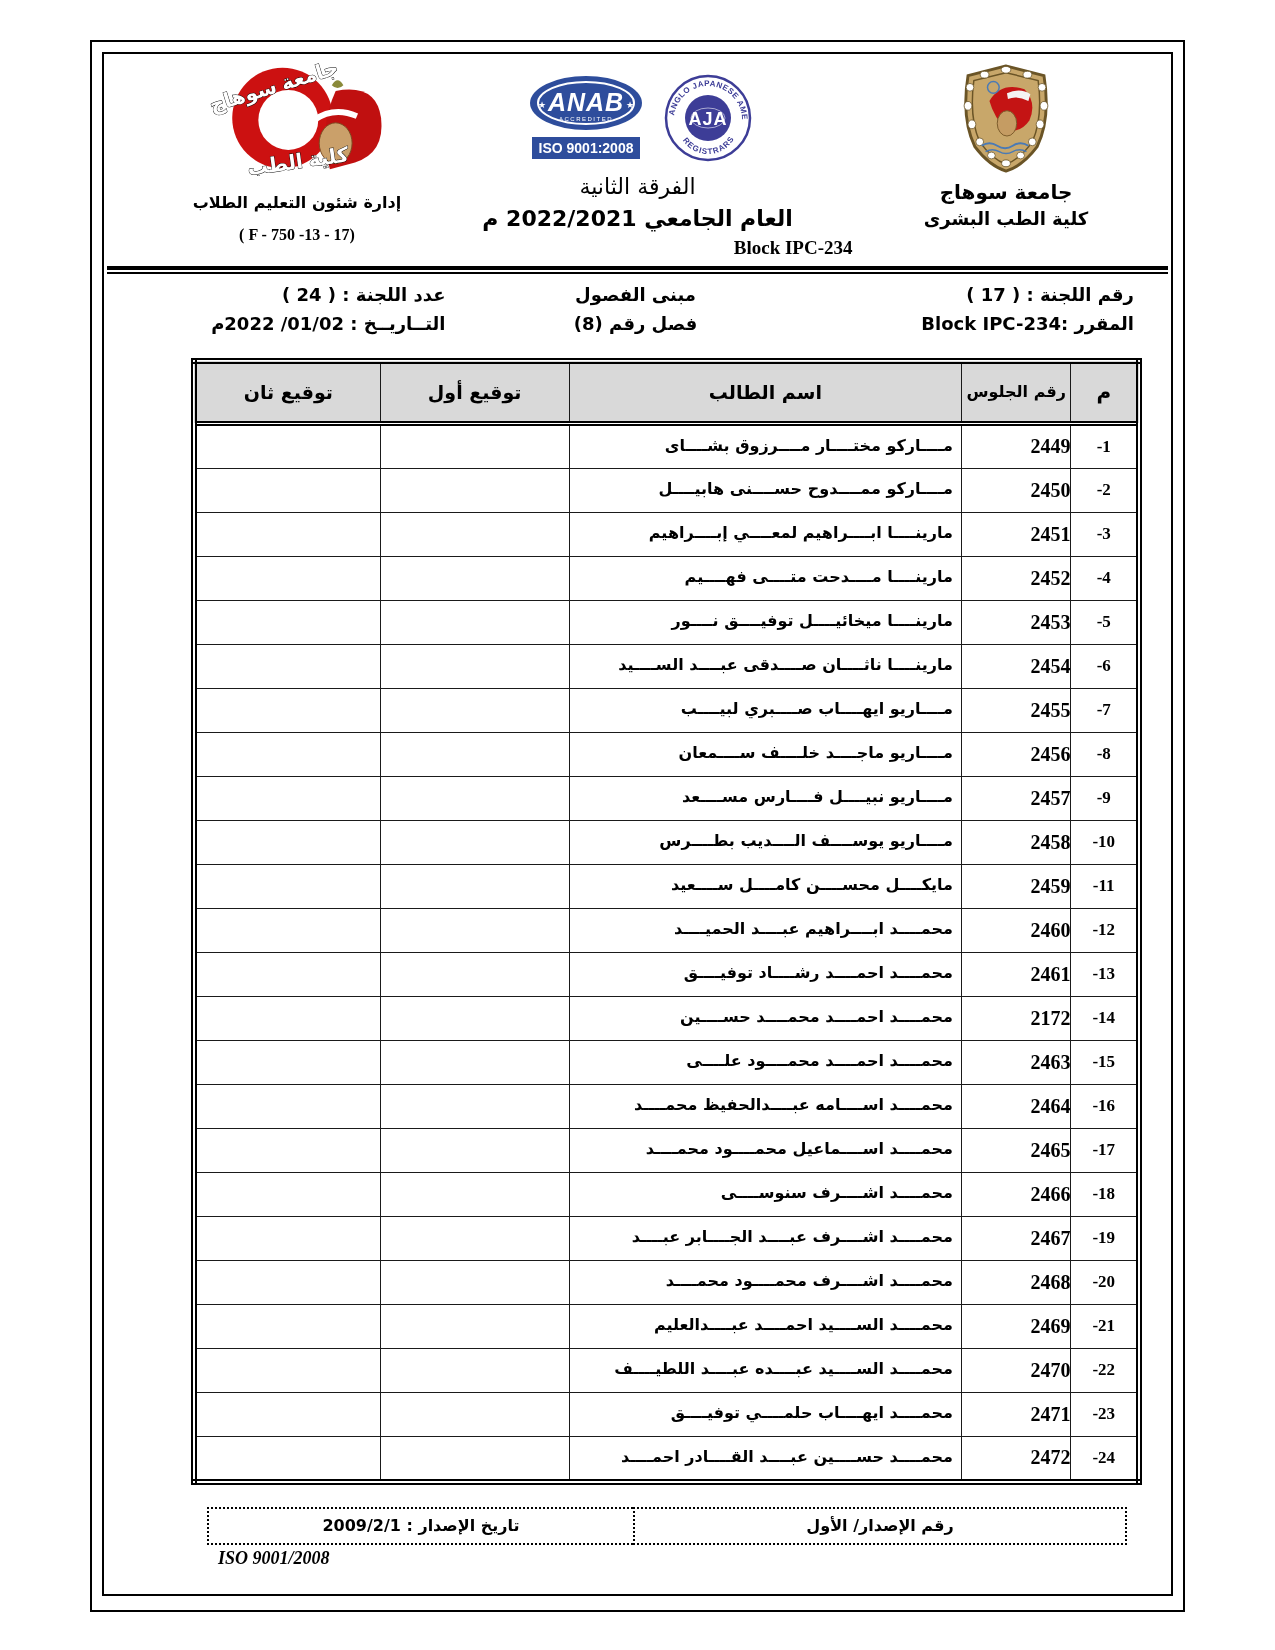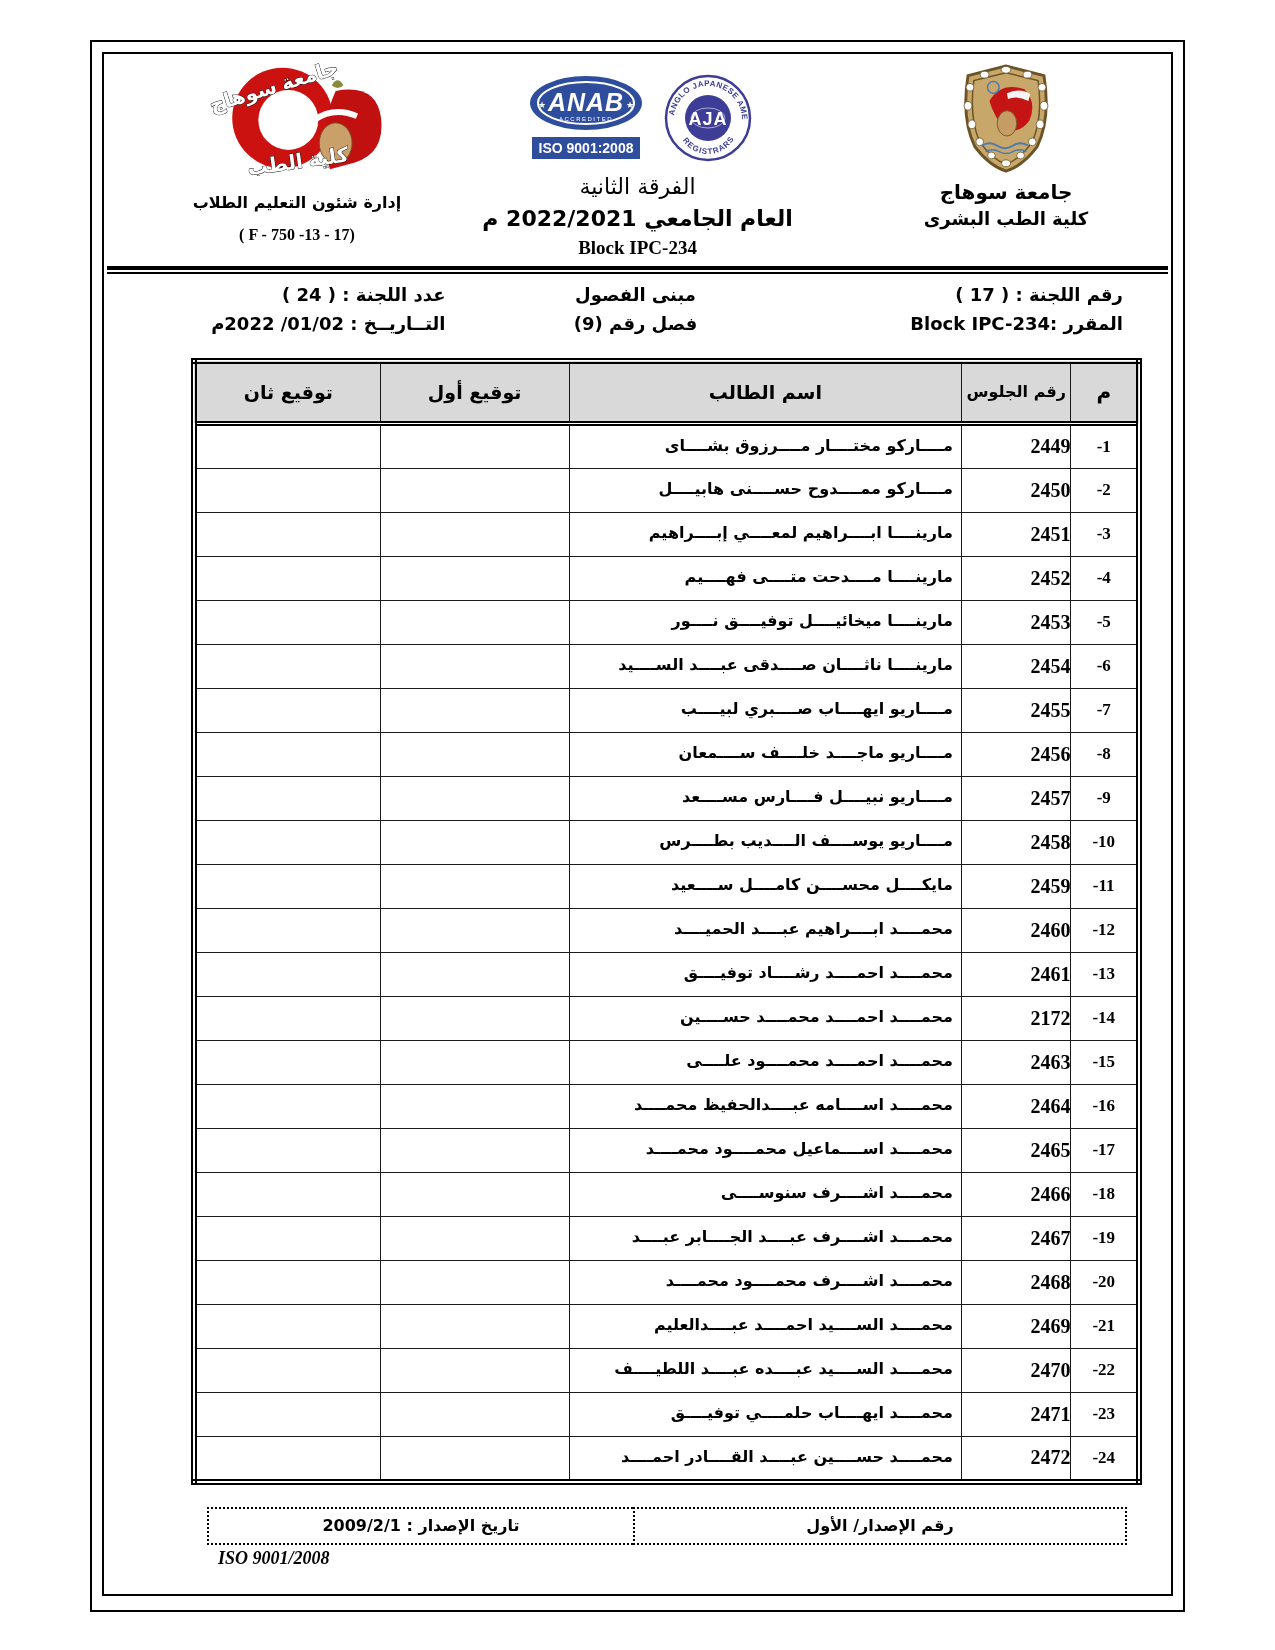"Block IPC-234" .block { text-align: none -> right }
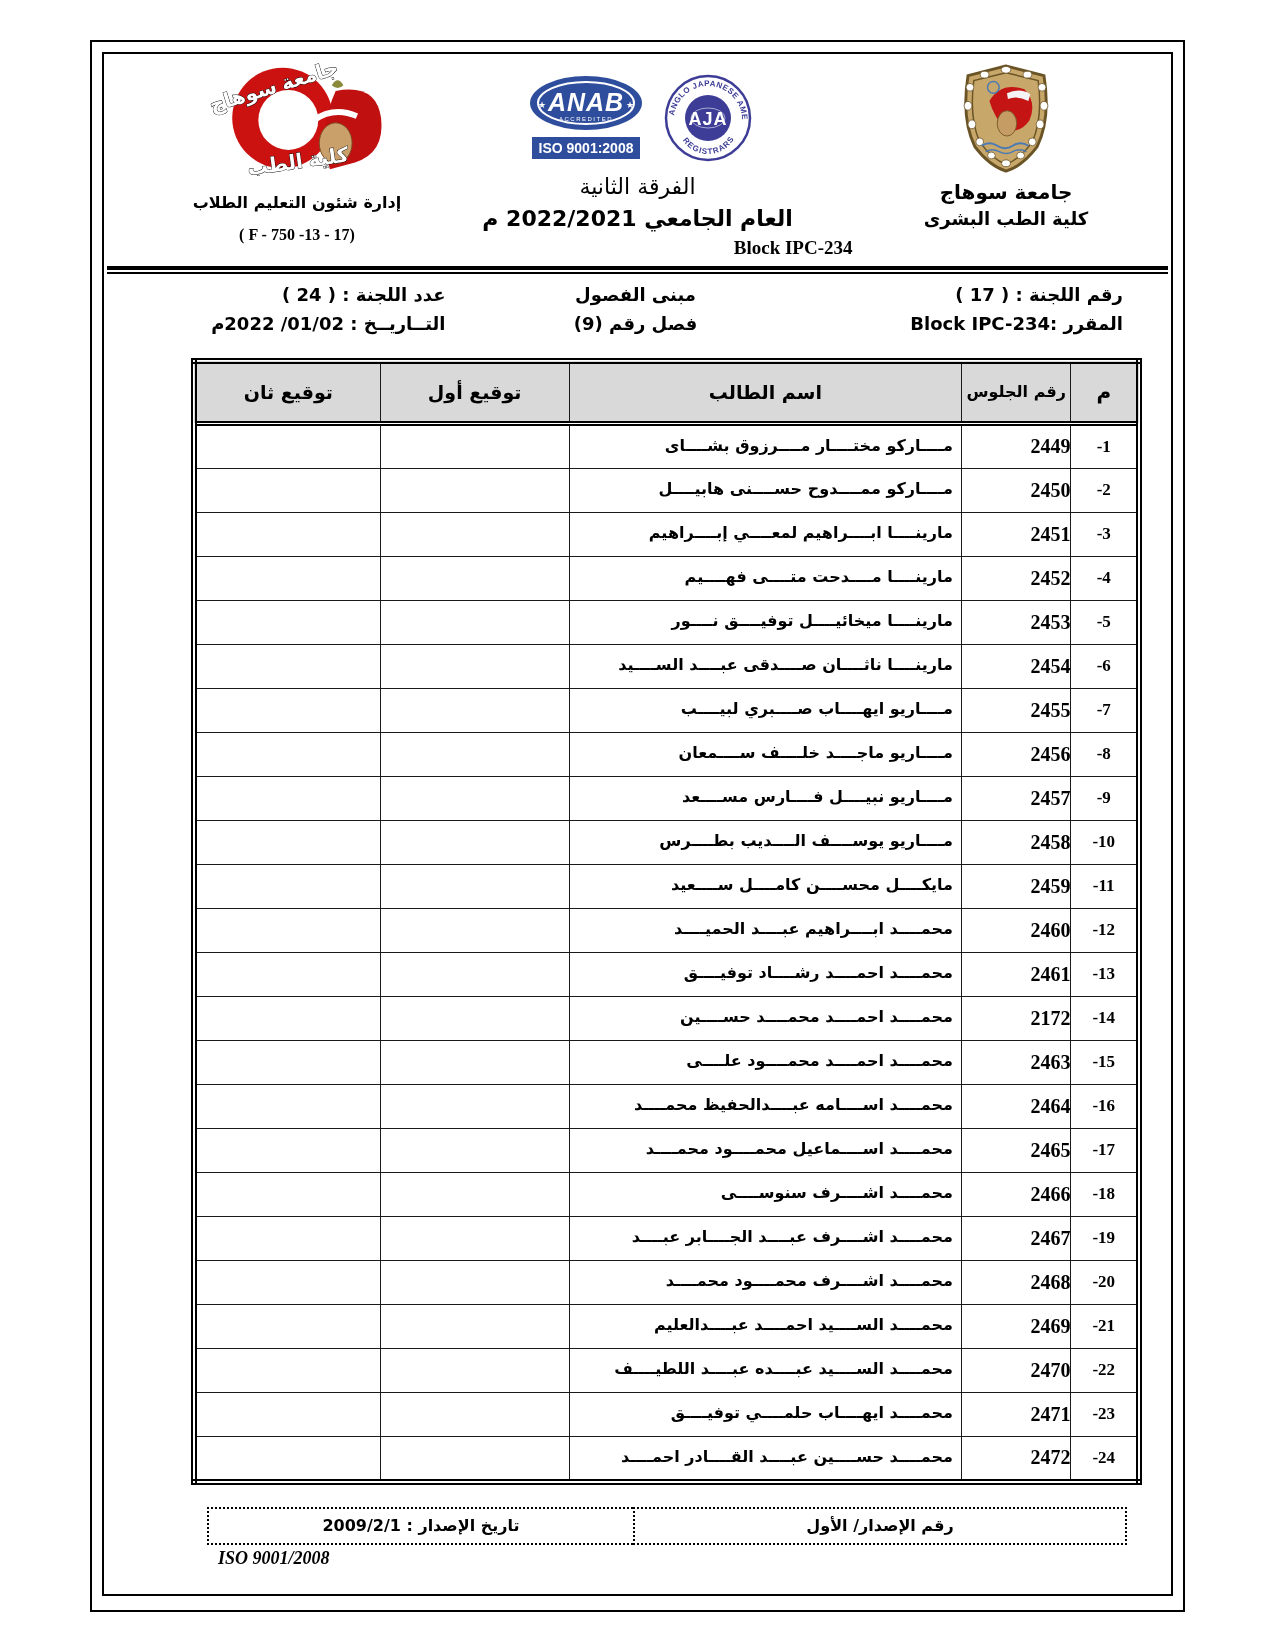"رقم اللجنة : ( 17" .i-right { padding-right: 48px -> 37px }
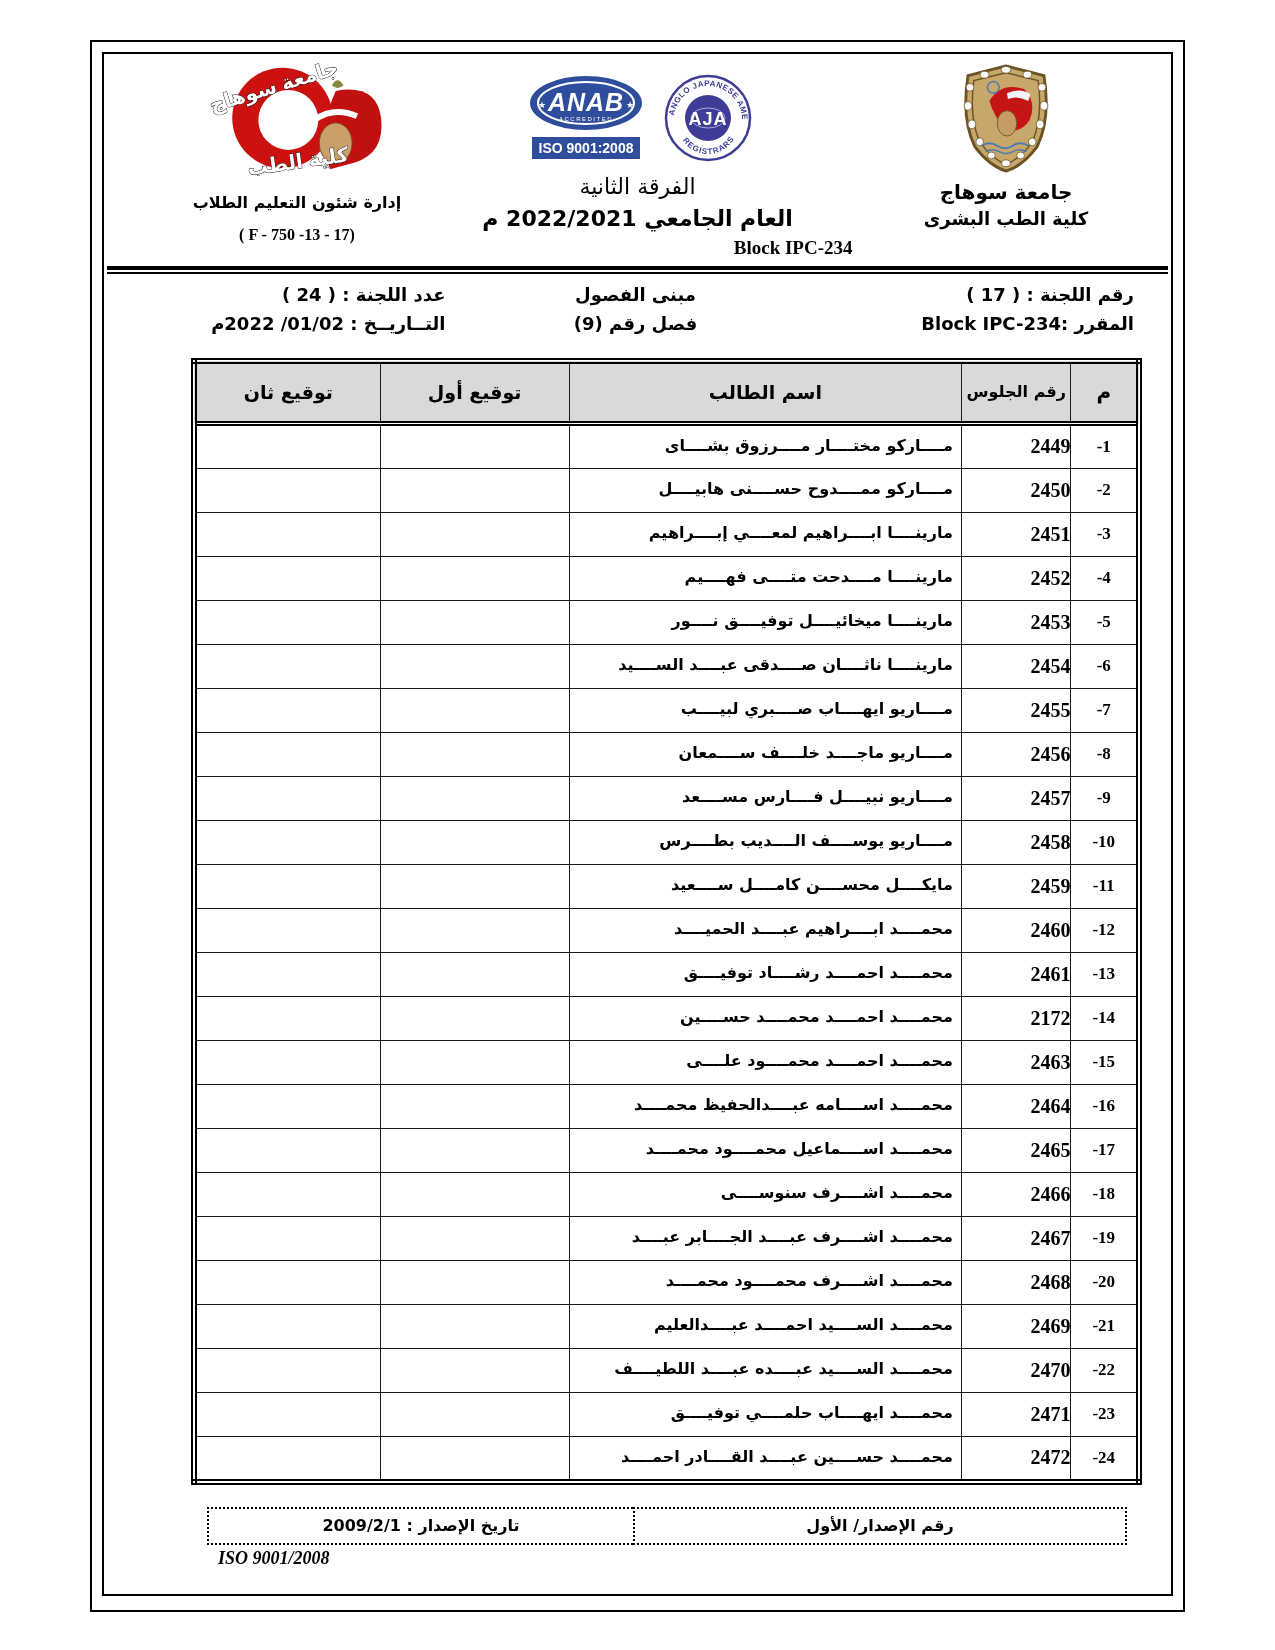"فصل رقم (9)" div { text: 9 -> 8 }
